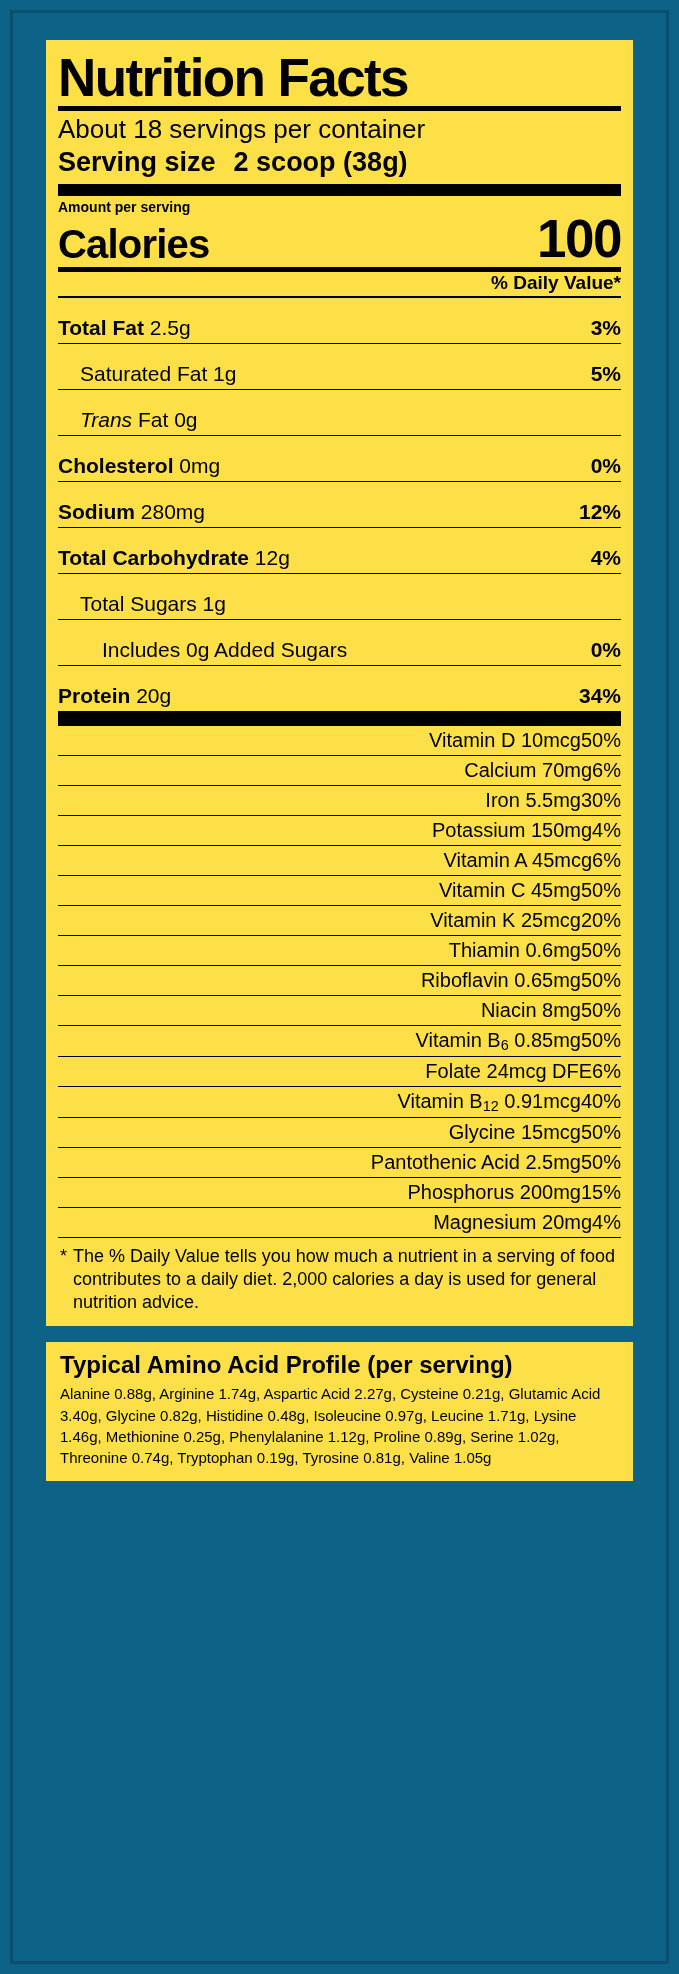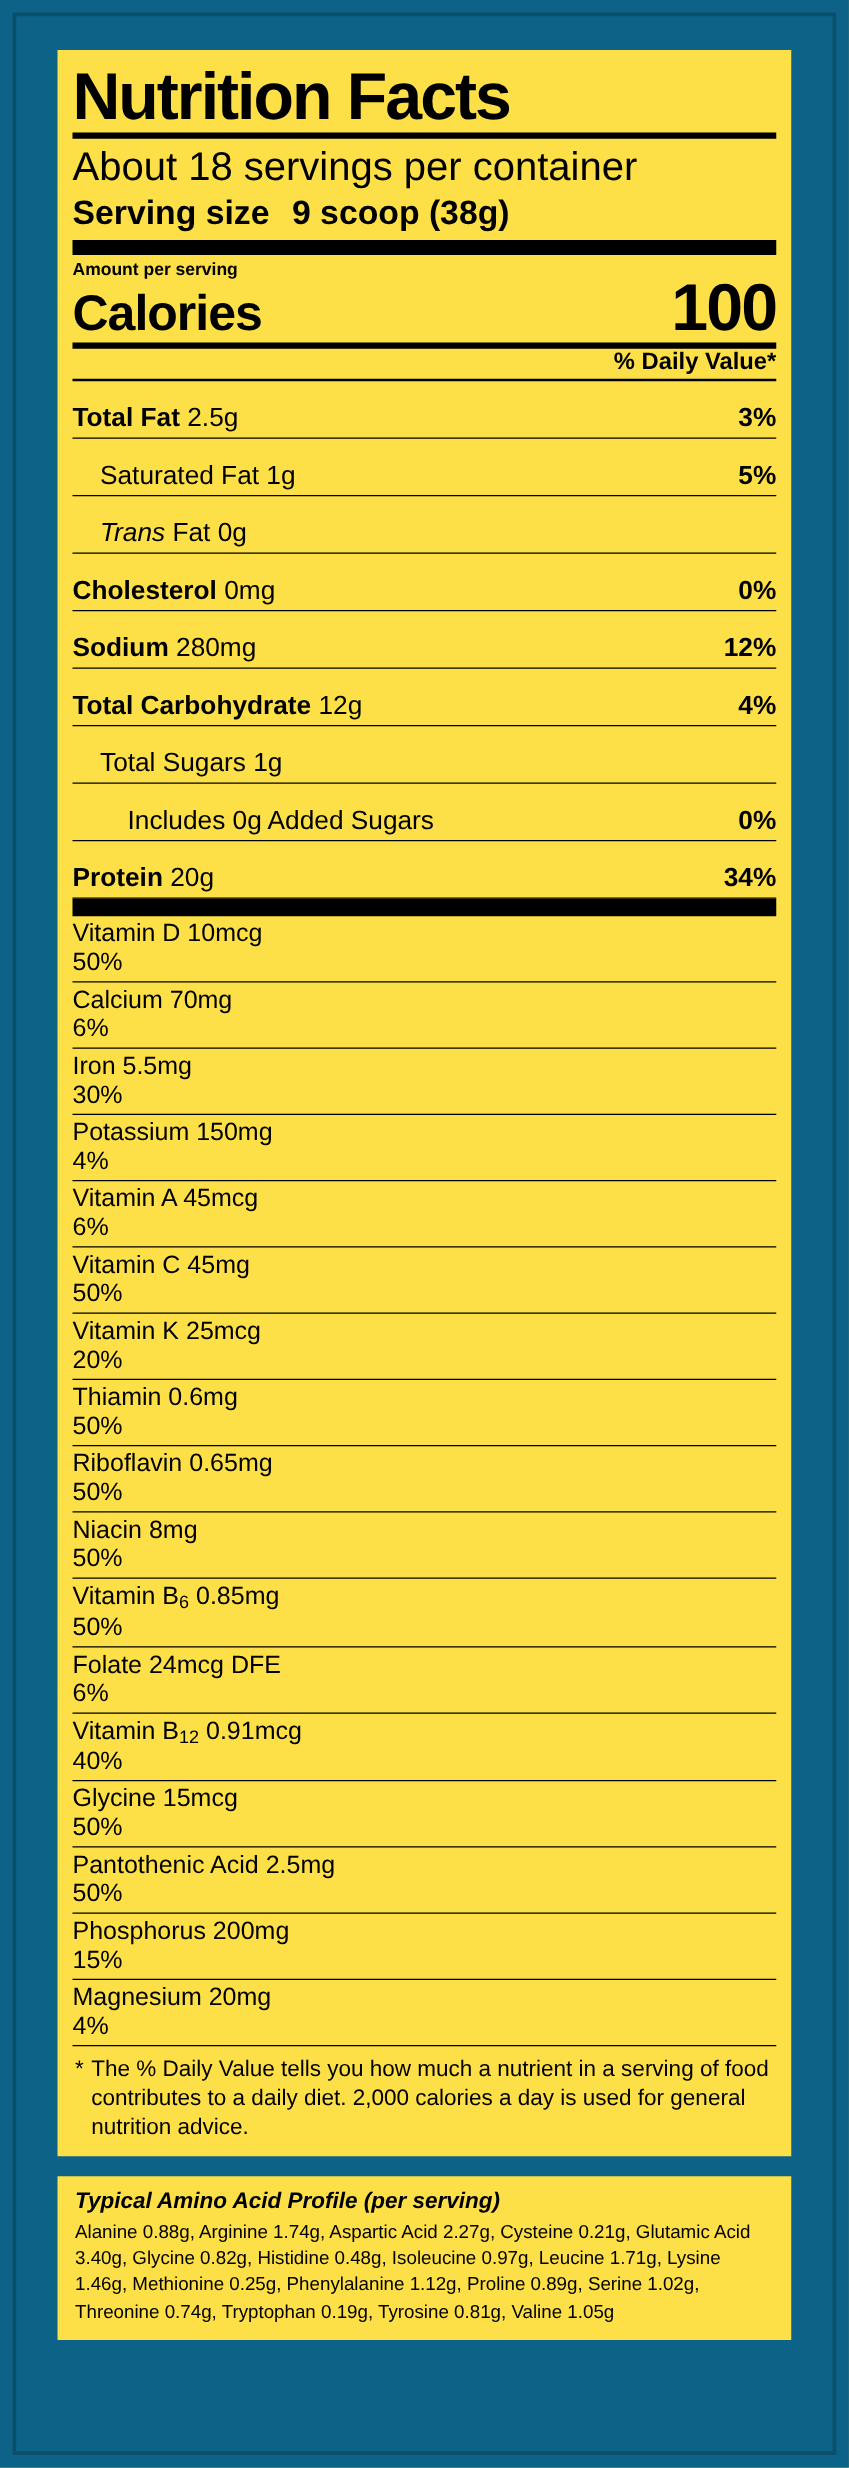"About 18 servings per container" .servings { font-size: 32px -> 26px }
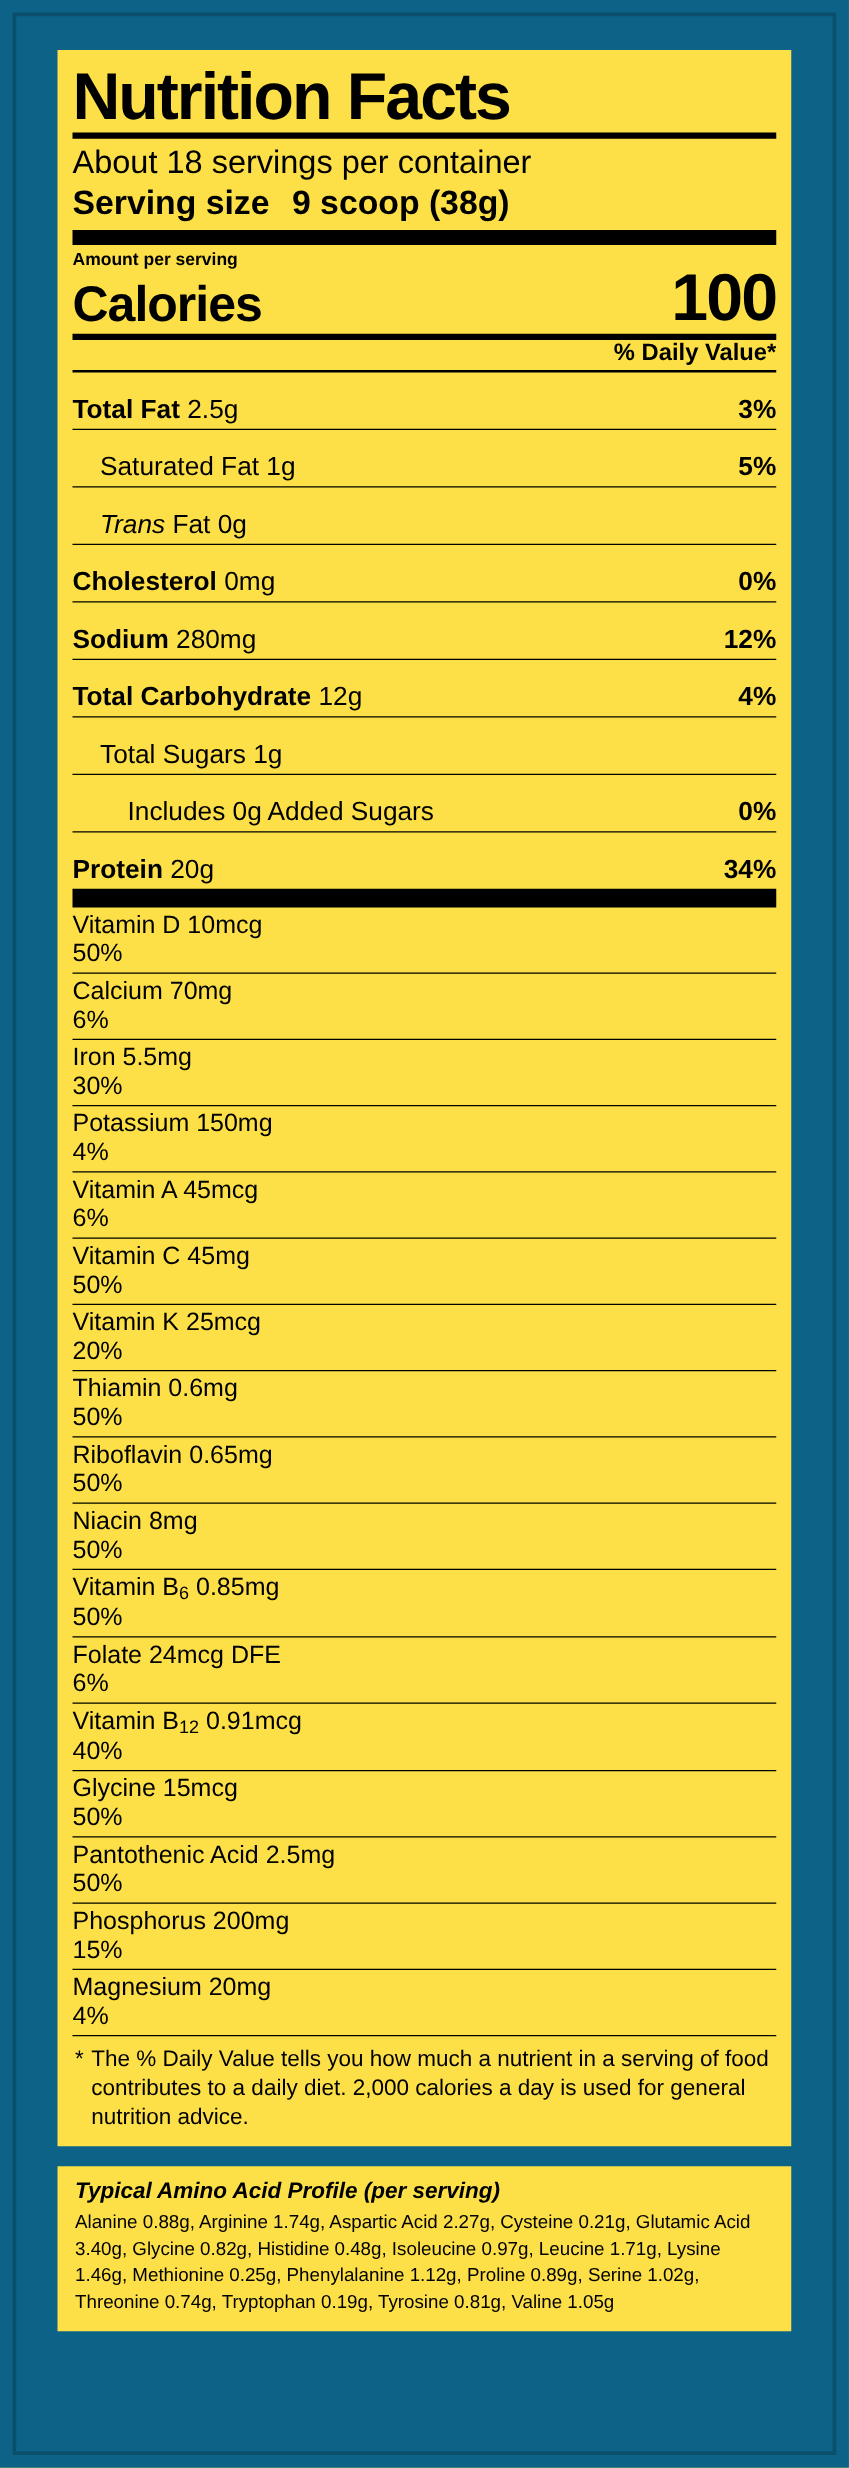"9 scoop (38g)" span.ss-value { text: 9 -> 2 }
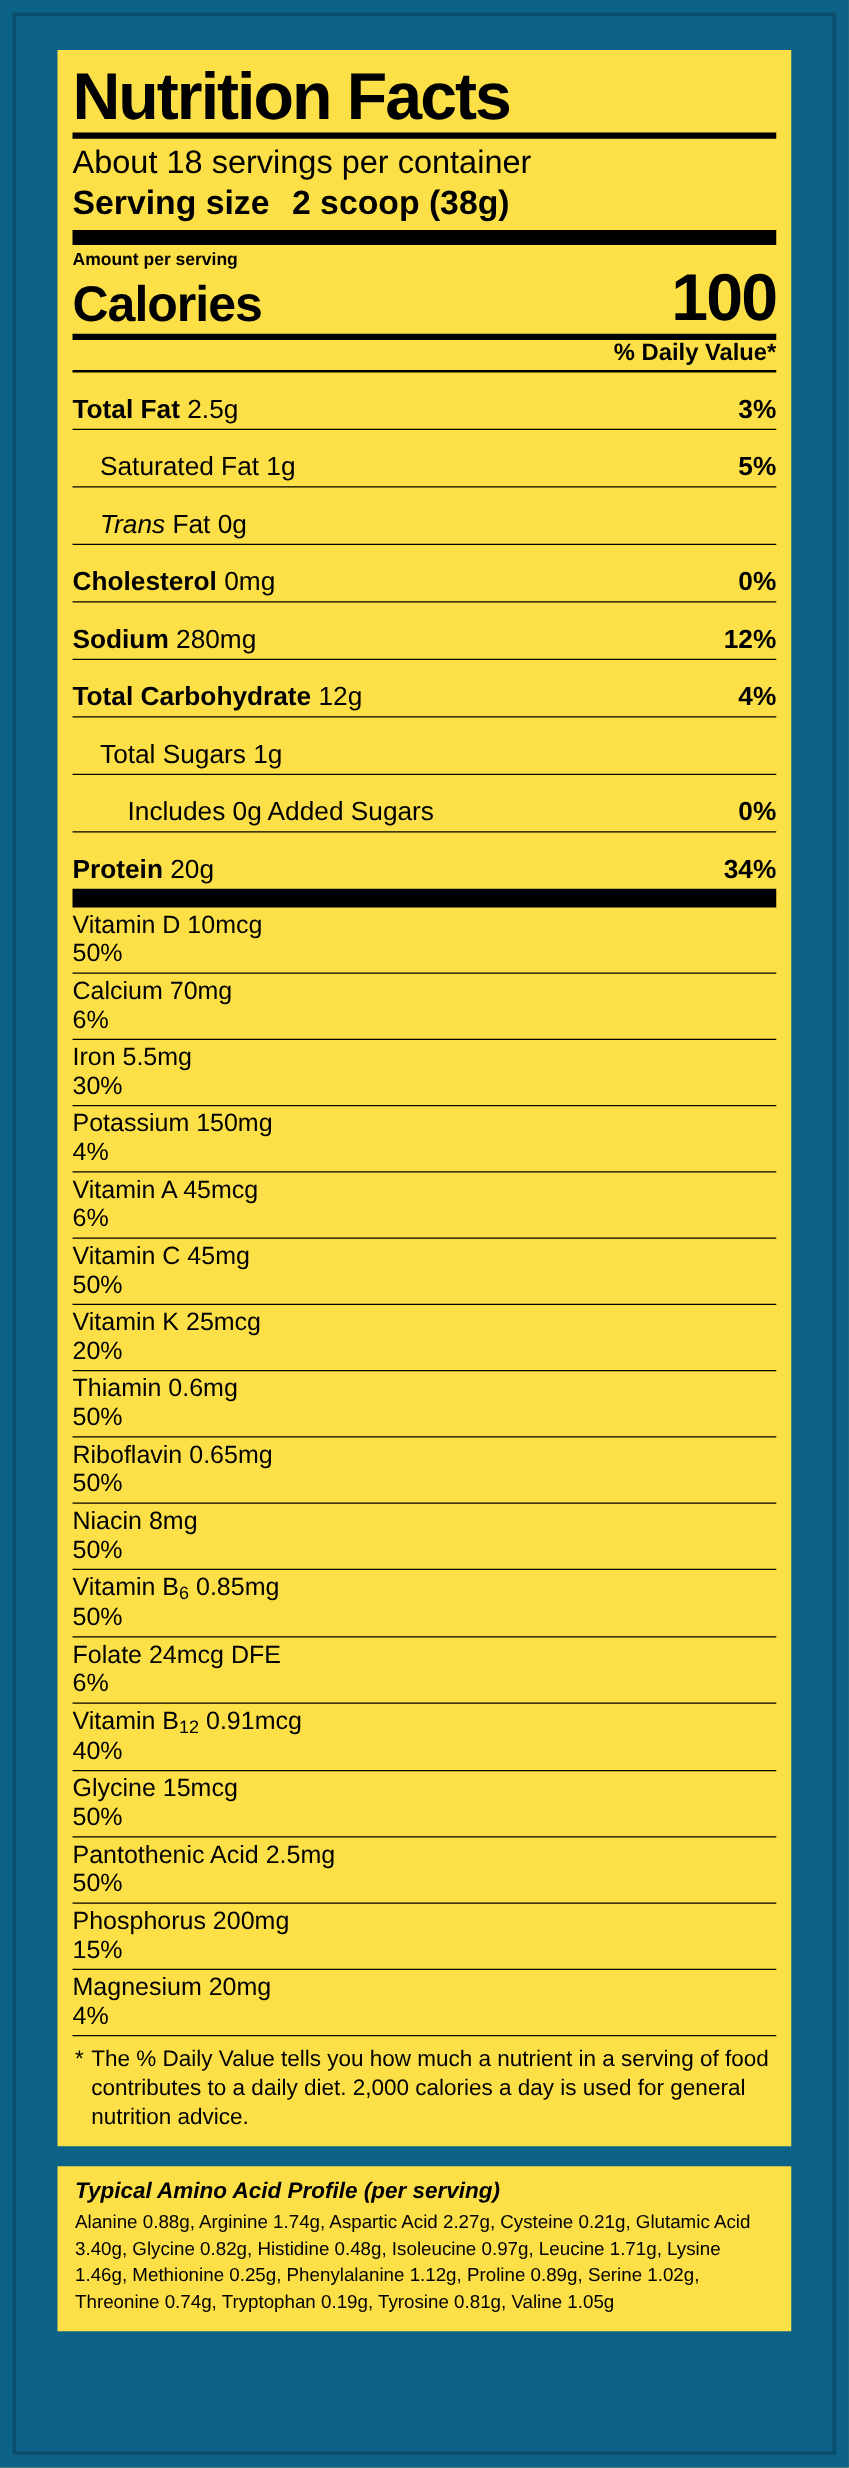"Vitamin D 10mcg" .vrow { flex-direction: column -> none; justify-content: center -> flex-end }
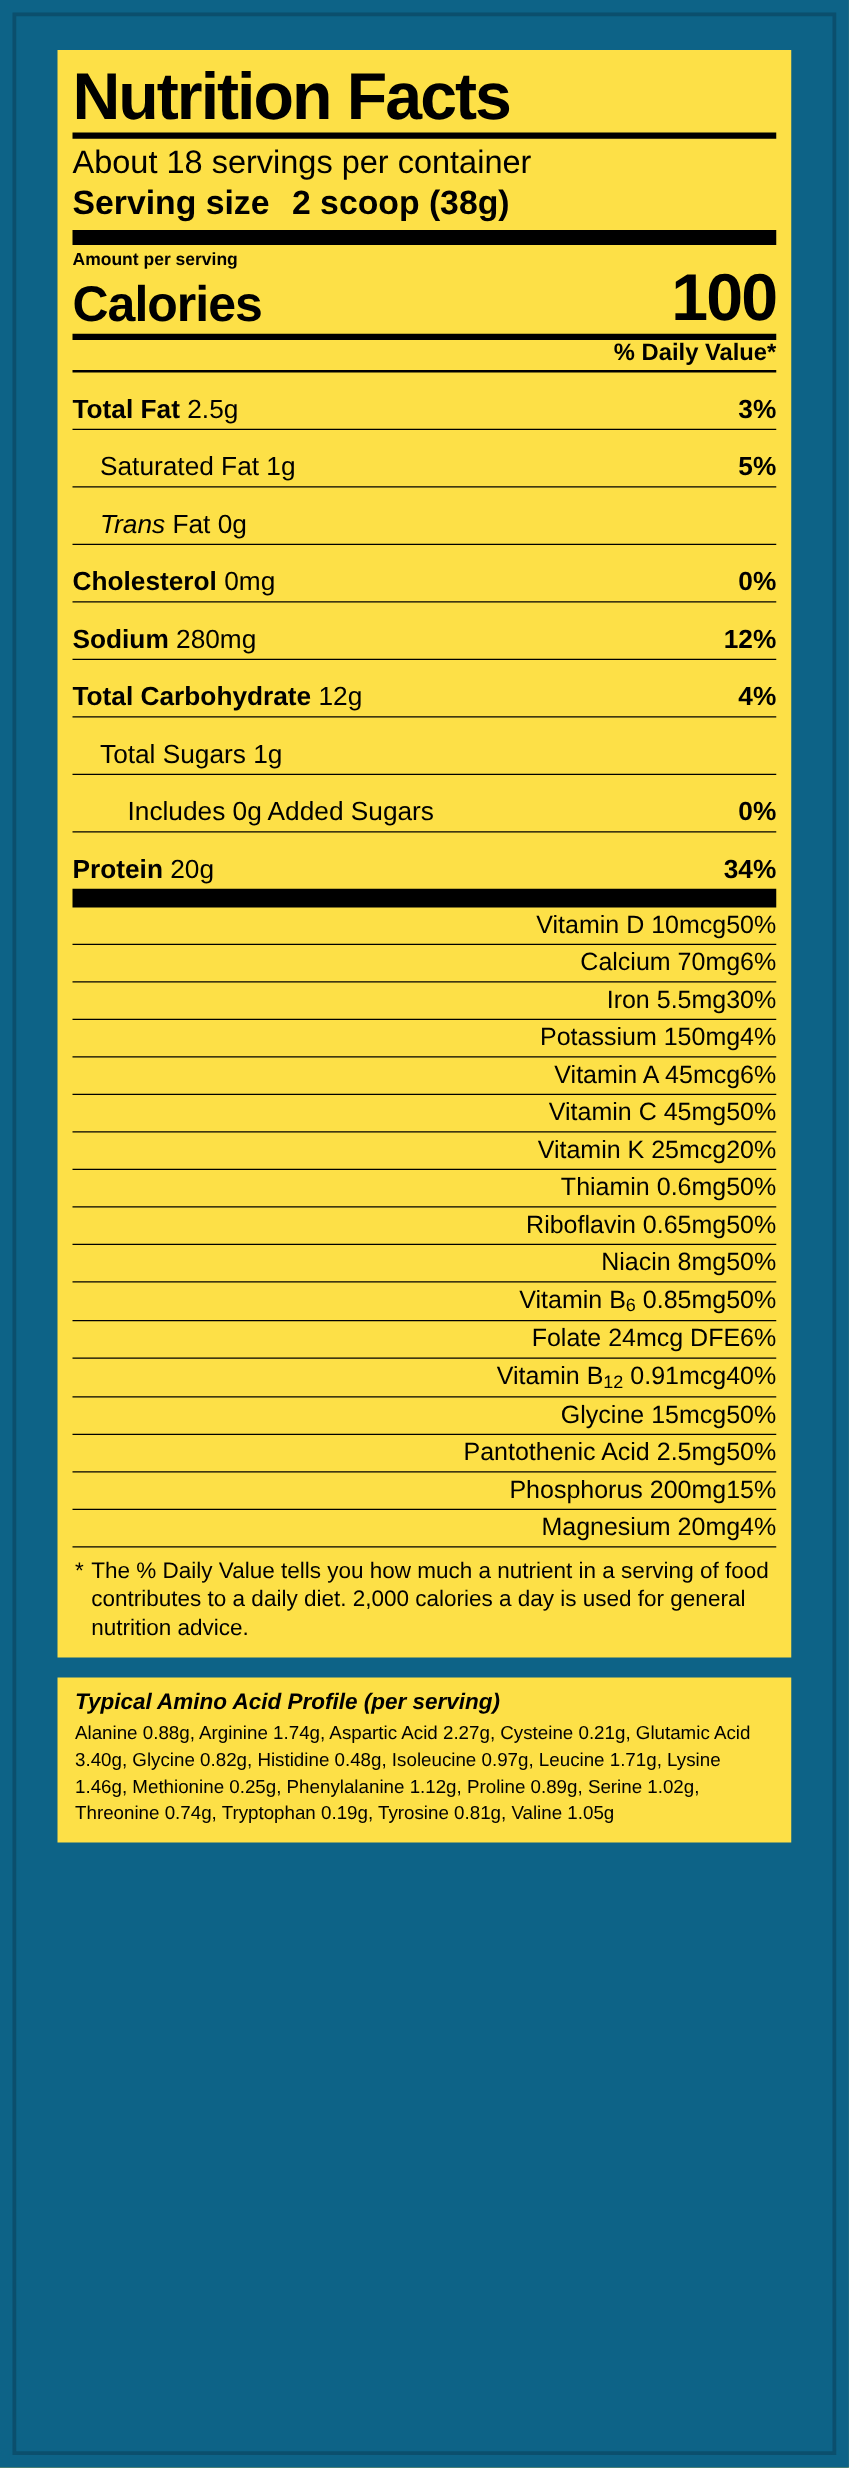"Typical Amino Acid Profile (per" .aa-title { font-size: 18px -> 24px; font-style: italic -> none }
